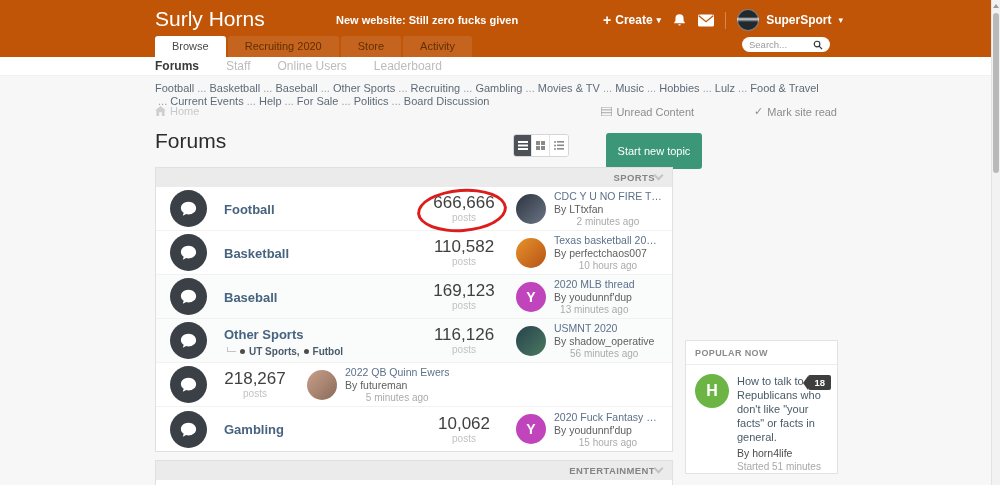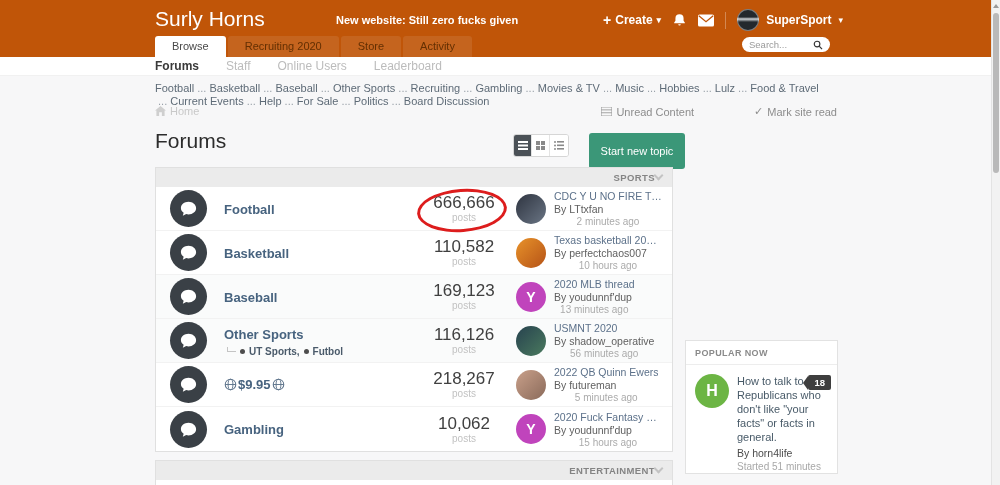"Start new topic" .start-topic { left: 589px -> 606px }
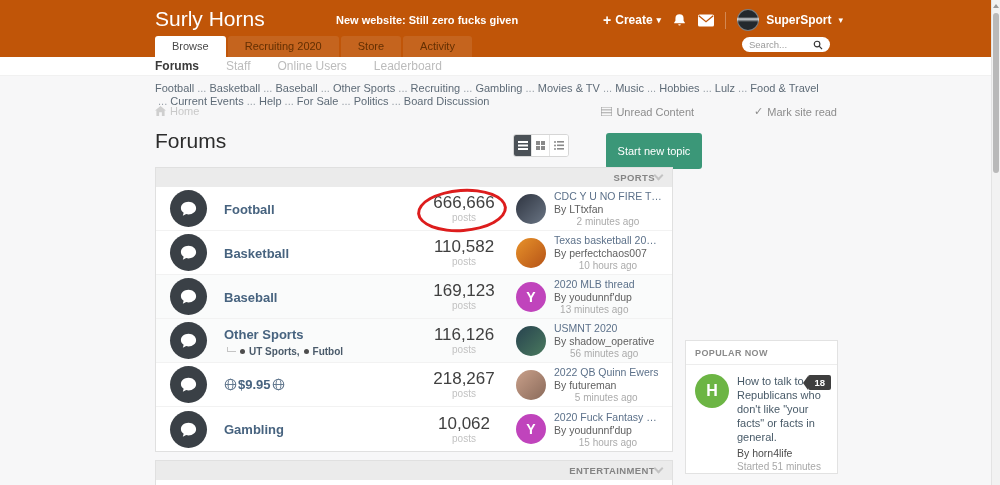"$9.95" div.fname { html: <div> <span> <span> <svg> <circle></circle> <ellipse></ellipse> <line></line> </svg> </span> <span>$9.95</span> <span> <svg> <circle></circle> <ellipse></ellipse> <line></line> </svg> </span> </span> </div> -> none }
